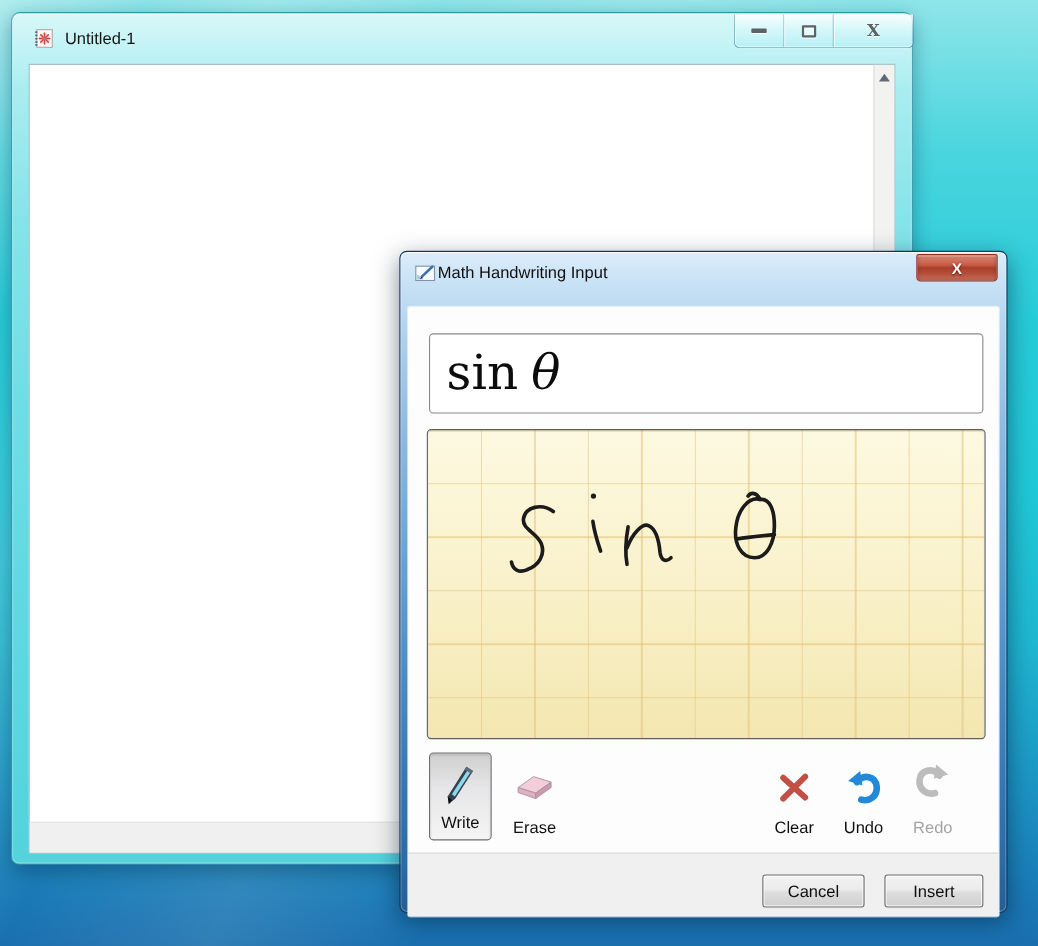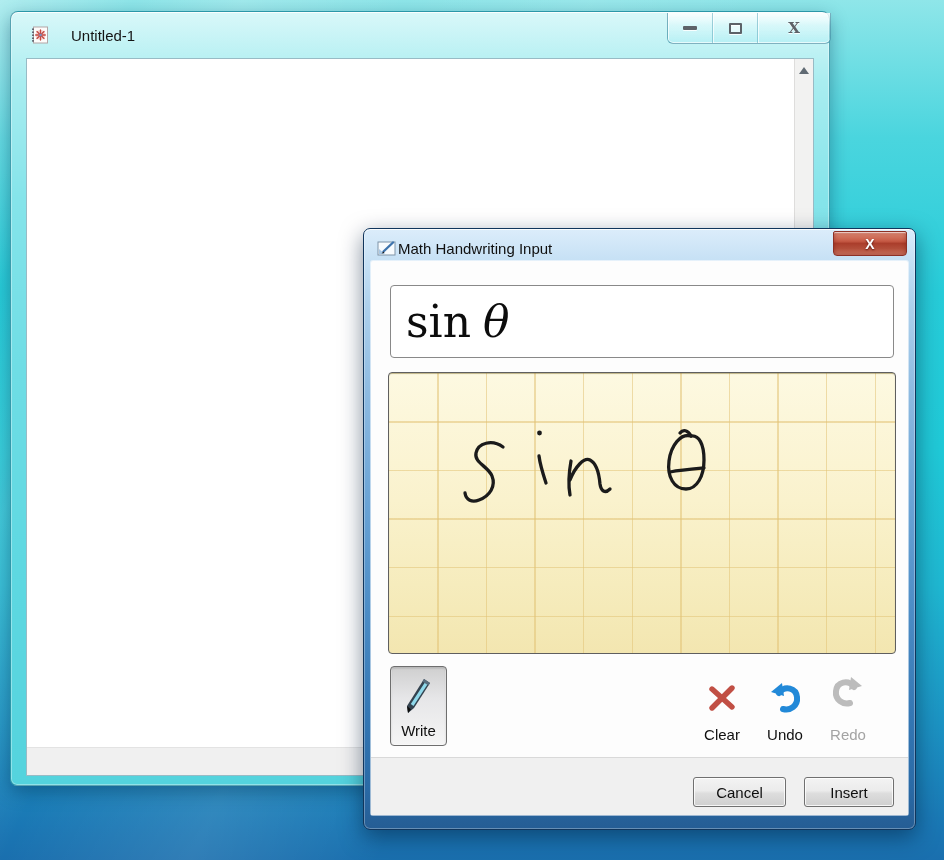"Untitled-1" .mw-titlebar { gap: 22px -> 10px }
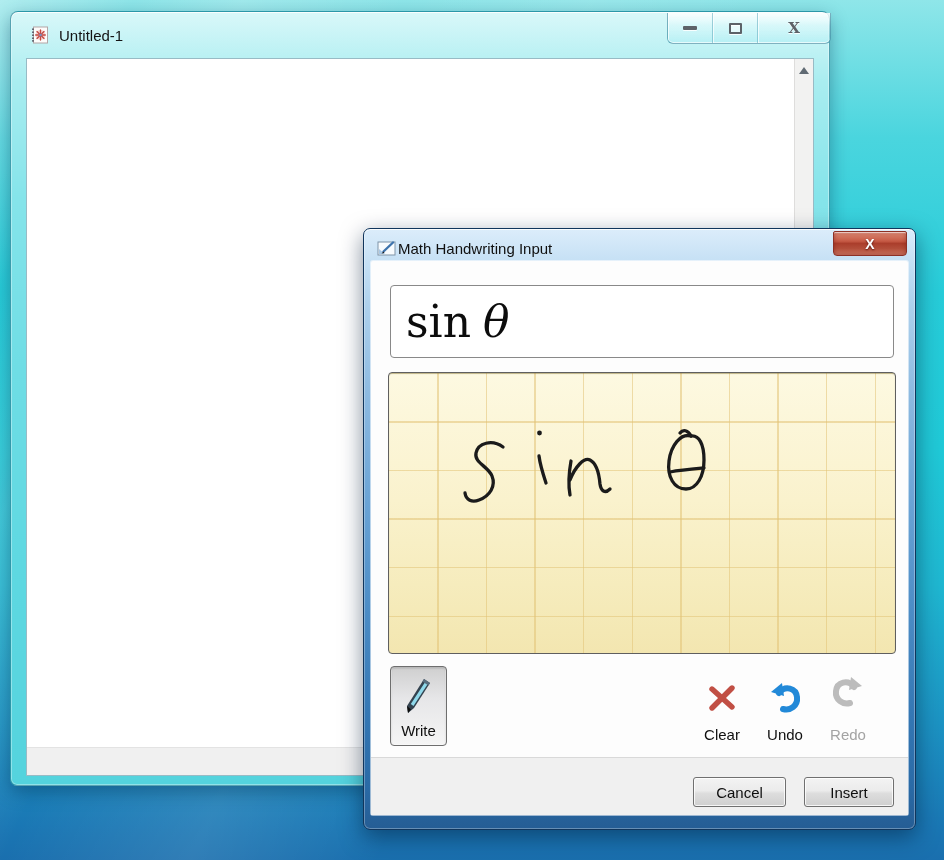"sin" .dlg-client { top: 32px -> 50px }
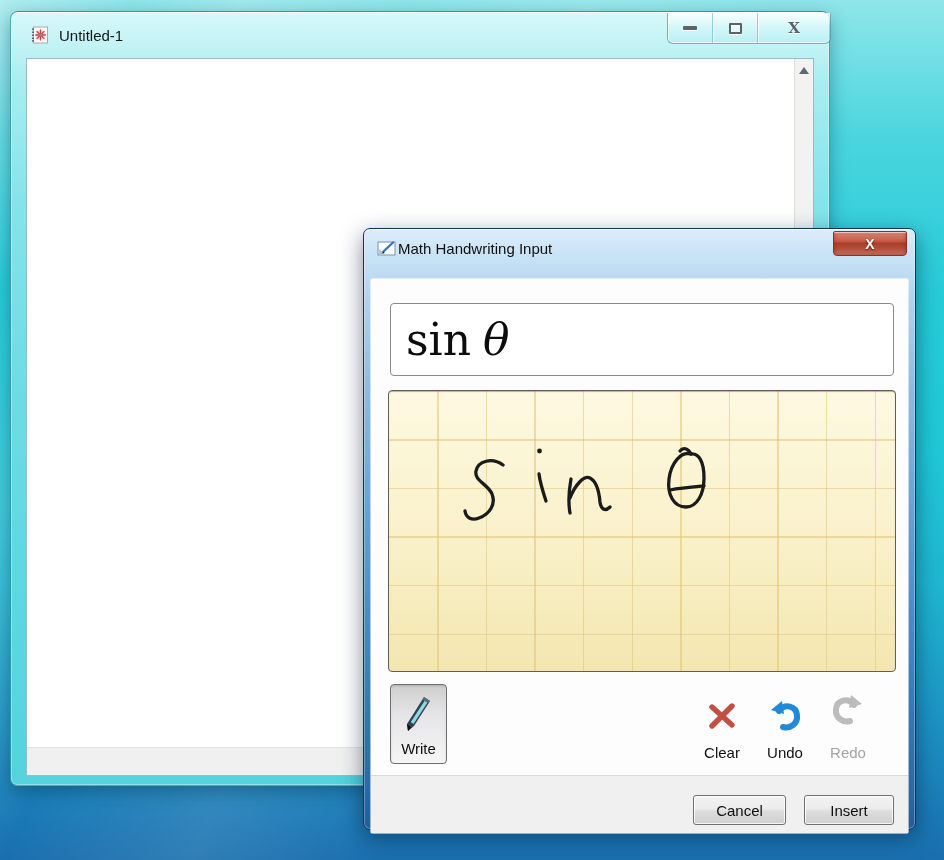"Erase" div.toolbar-item { html: none -> <div> <div> <svg> <path></path> <path></path> <path></path> </svg> </div> <span>Erase</span> </div> }
